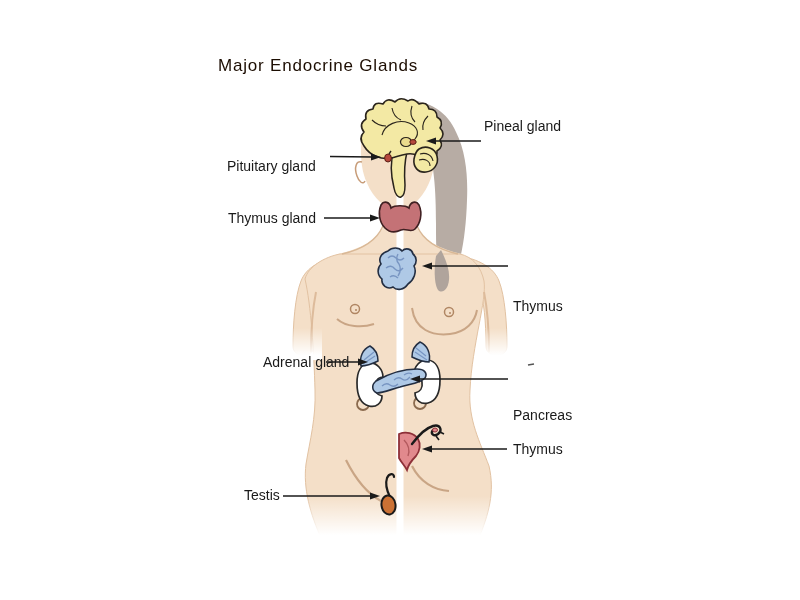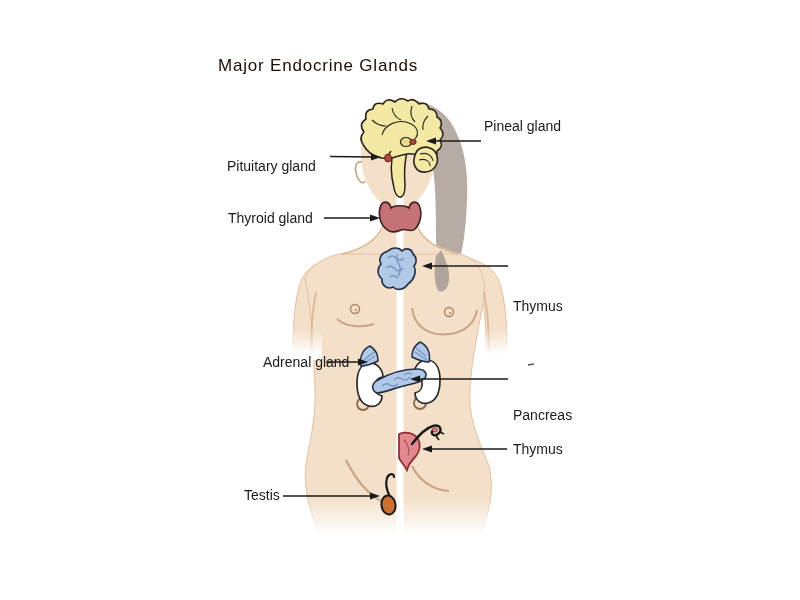"Thyroid gland" div.label { text: Thyroid -> Thymus }
